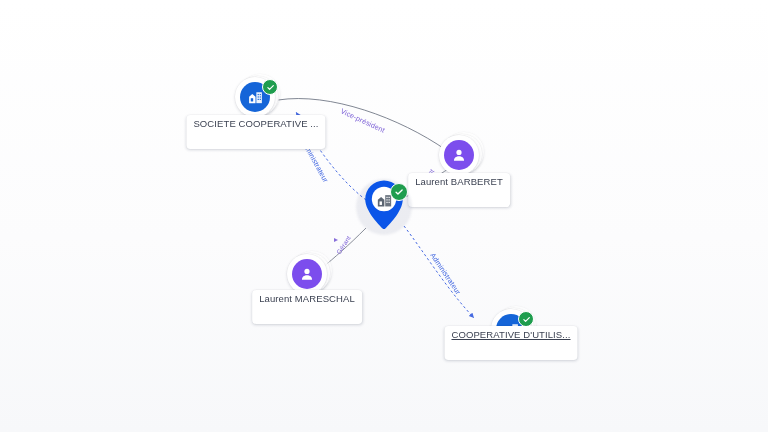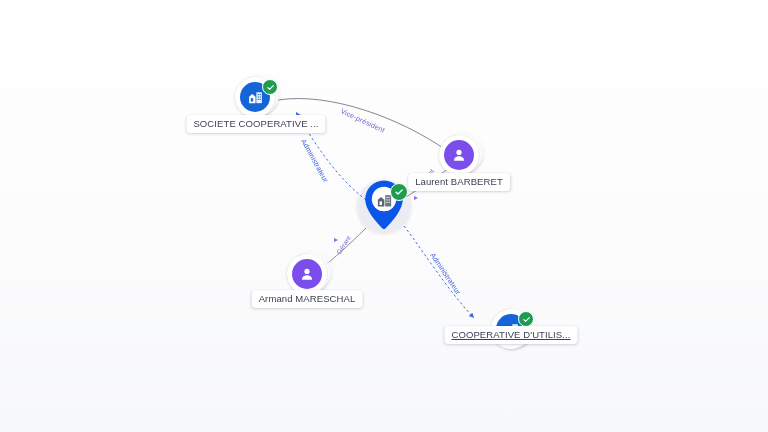"SOCIETE COOPERATIVE ..." .label { padding: 3px 7px 3px 7px -> 3px 7px 19px 7px }
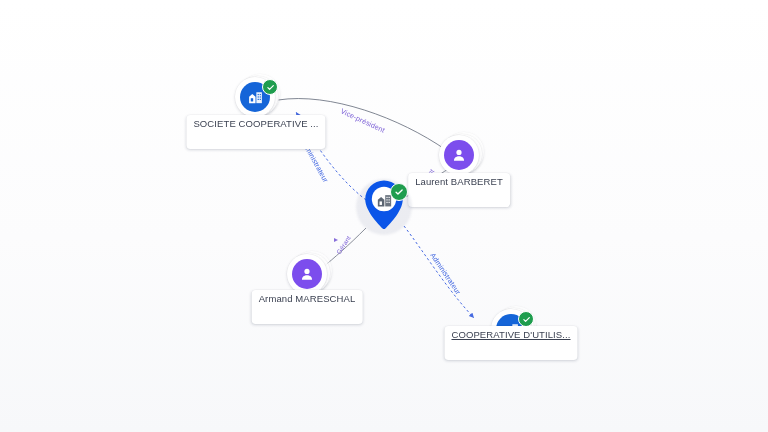"Armand MARESCHAL" div.label { text: Armand -> Laurent }
